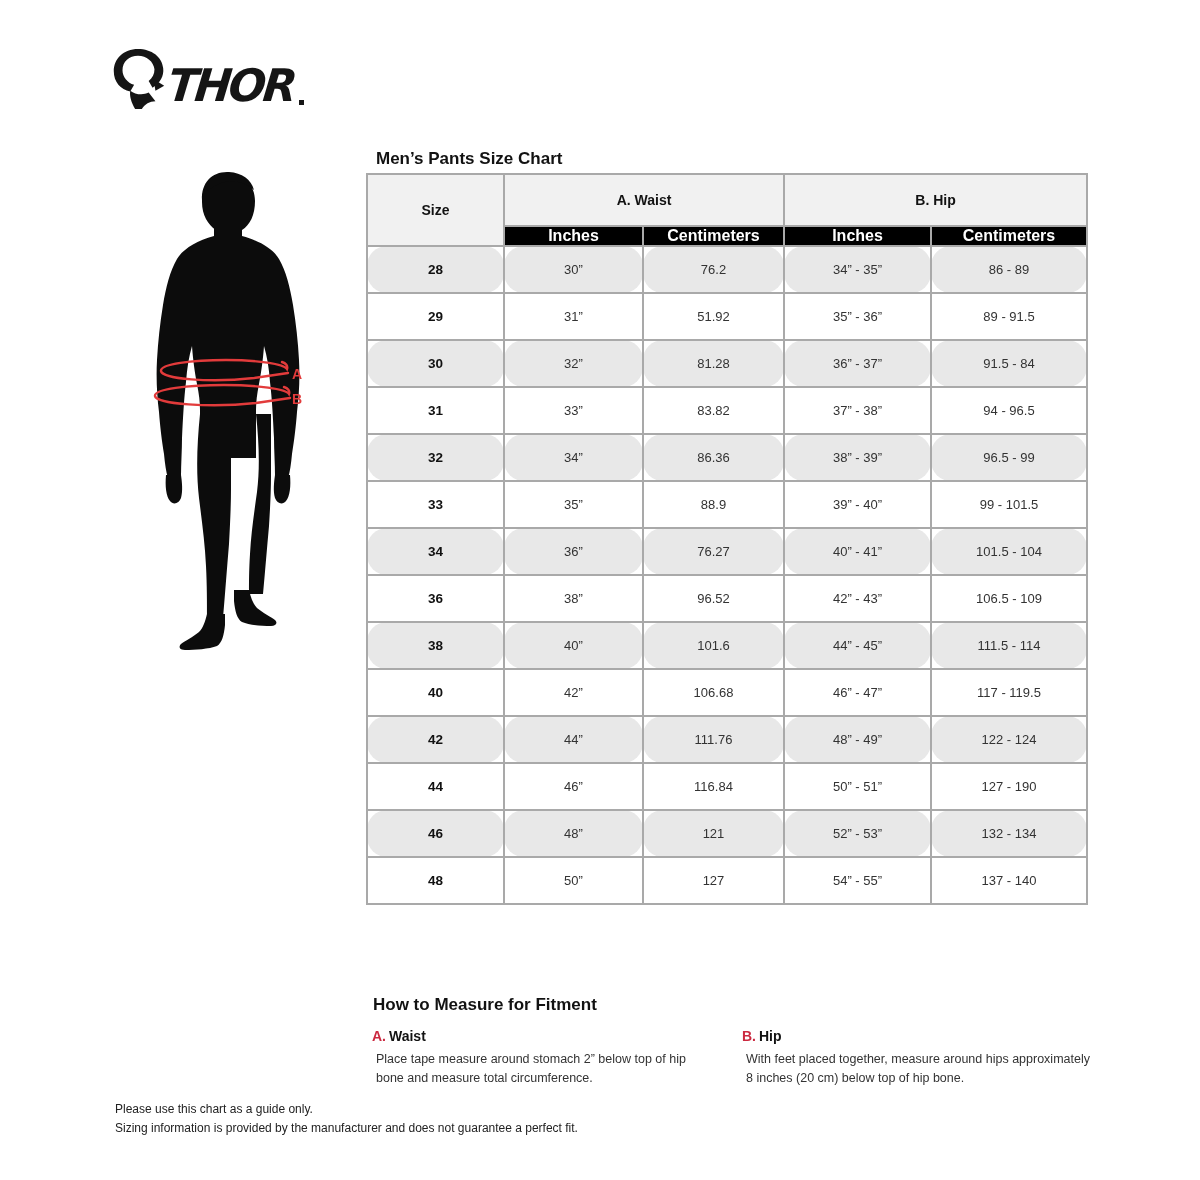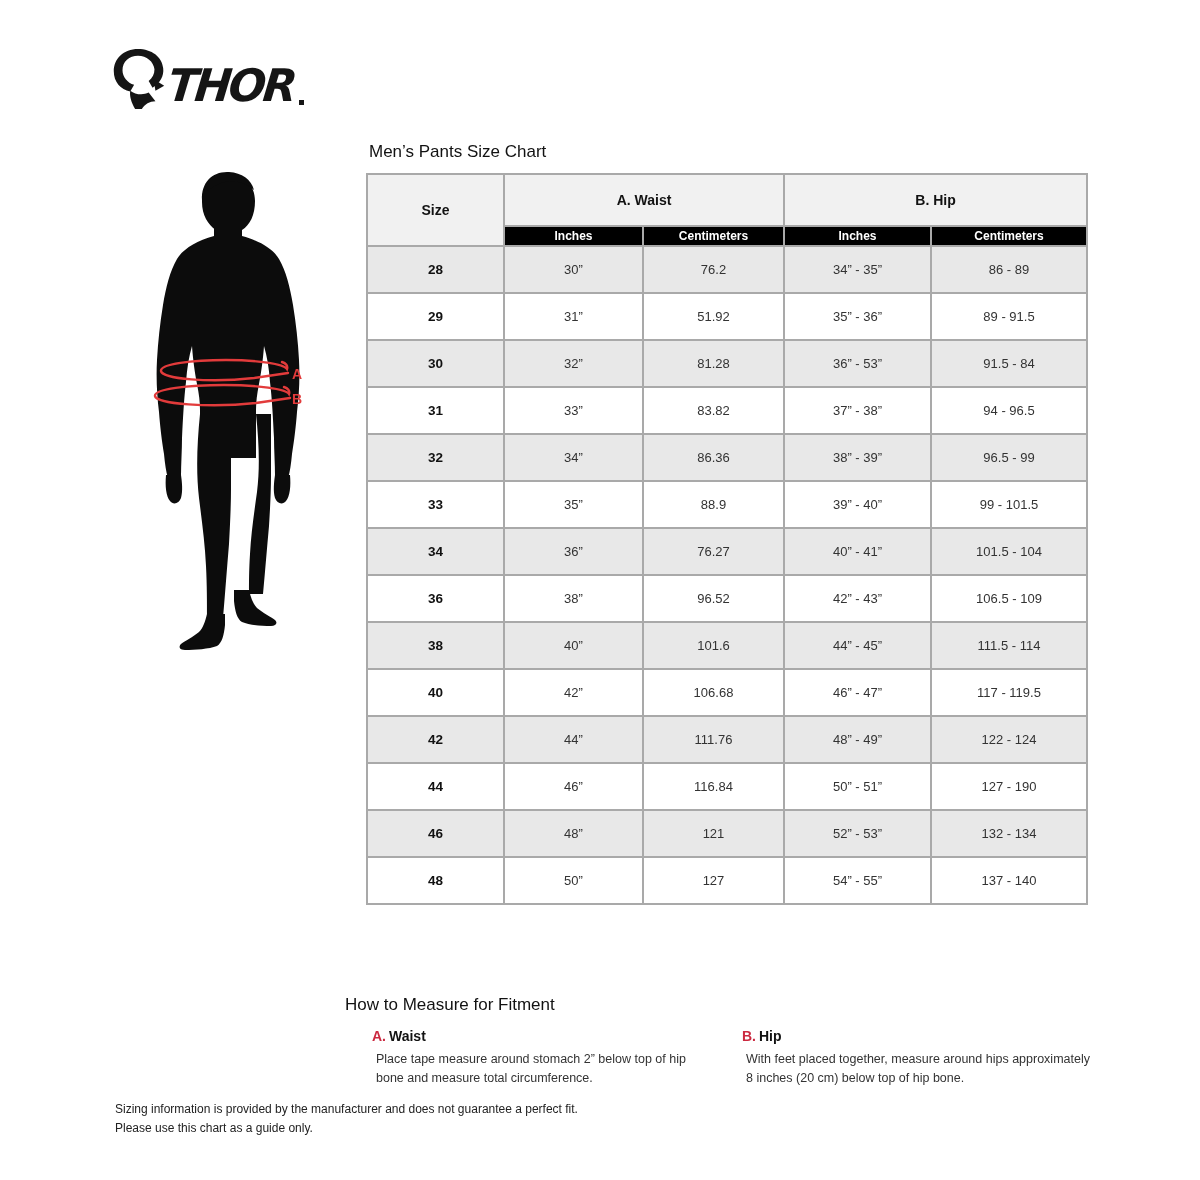"Men’s Pants Size Chart" .title { font-weight: normal -> bold; margin: 4px -> 11px }
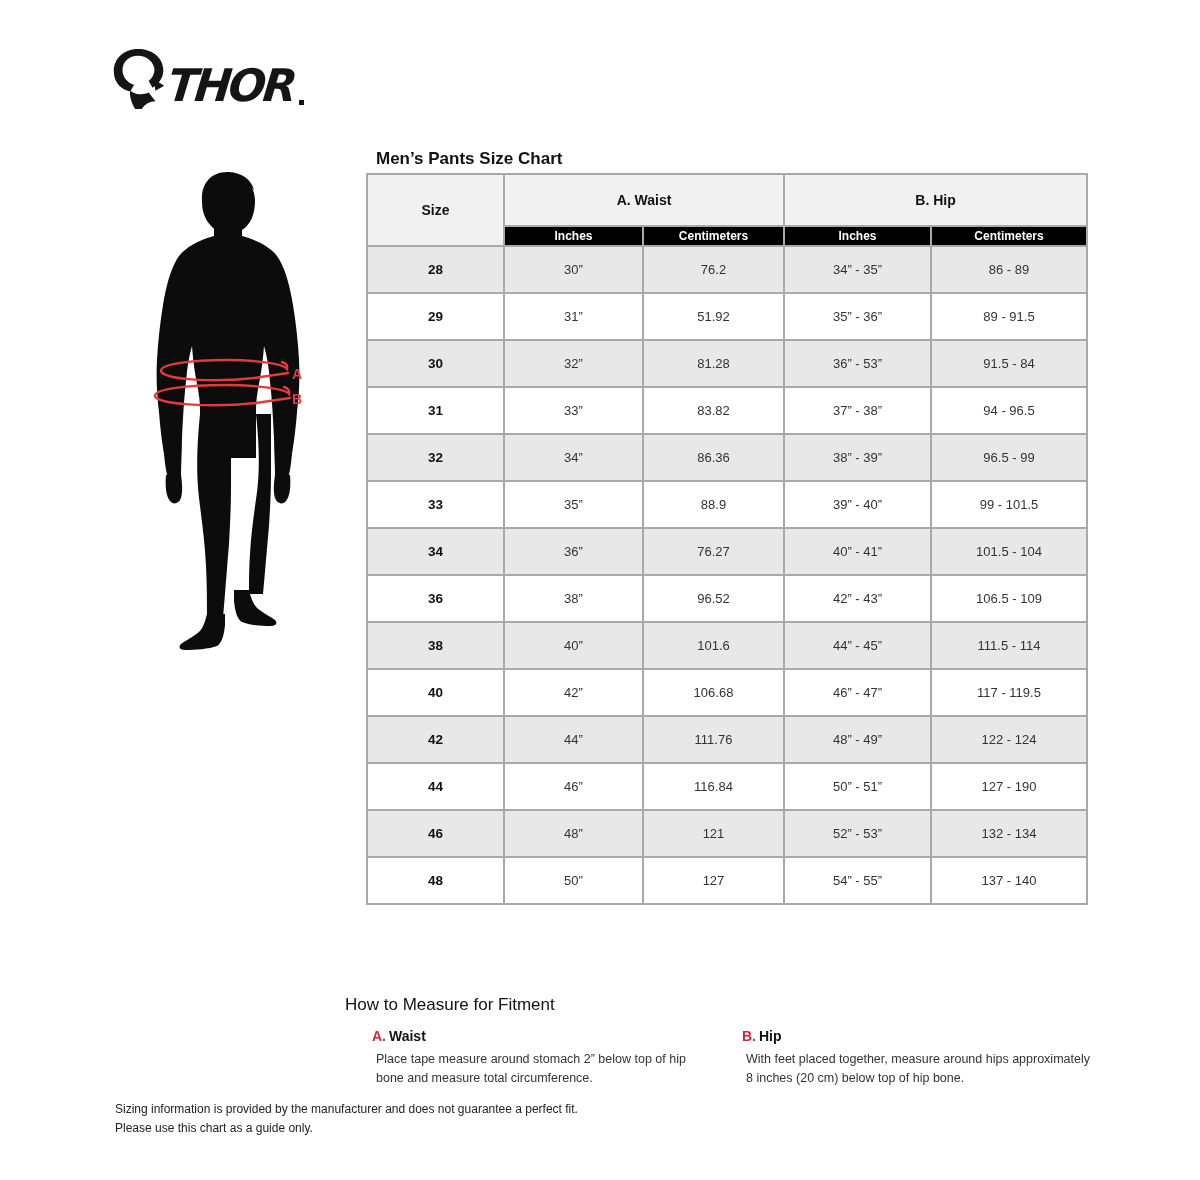"Inches" .subhead th { font-size: 12px -> 16px }
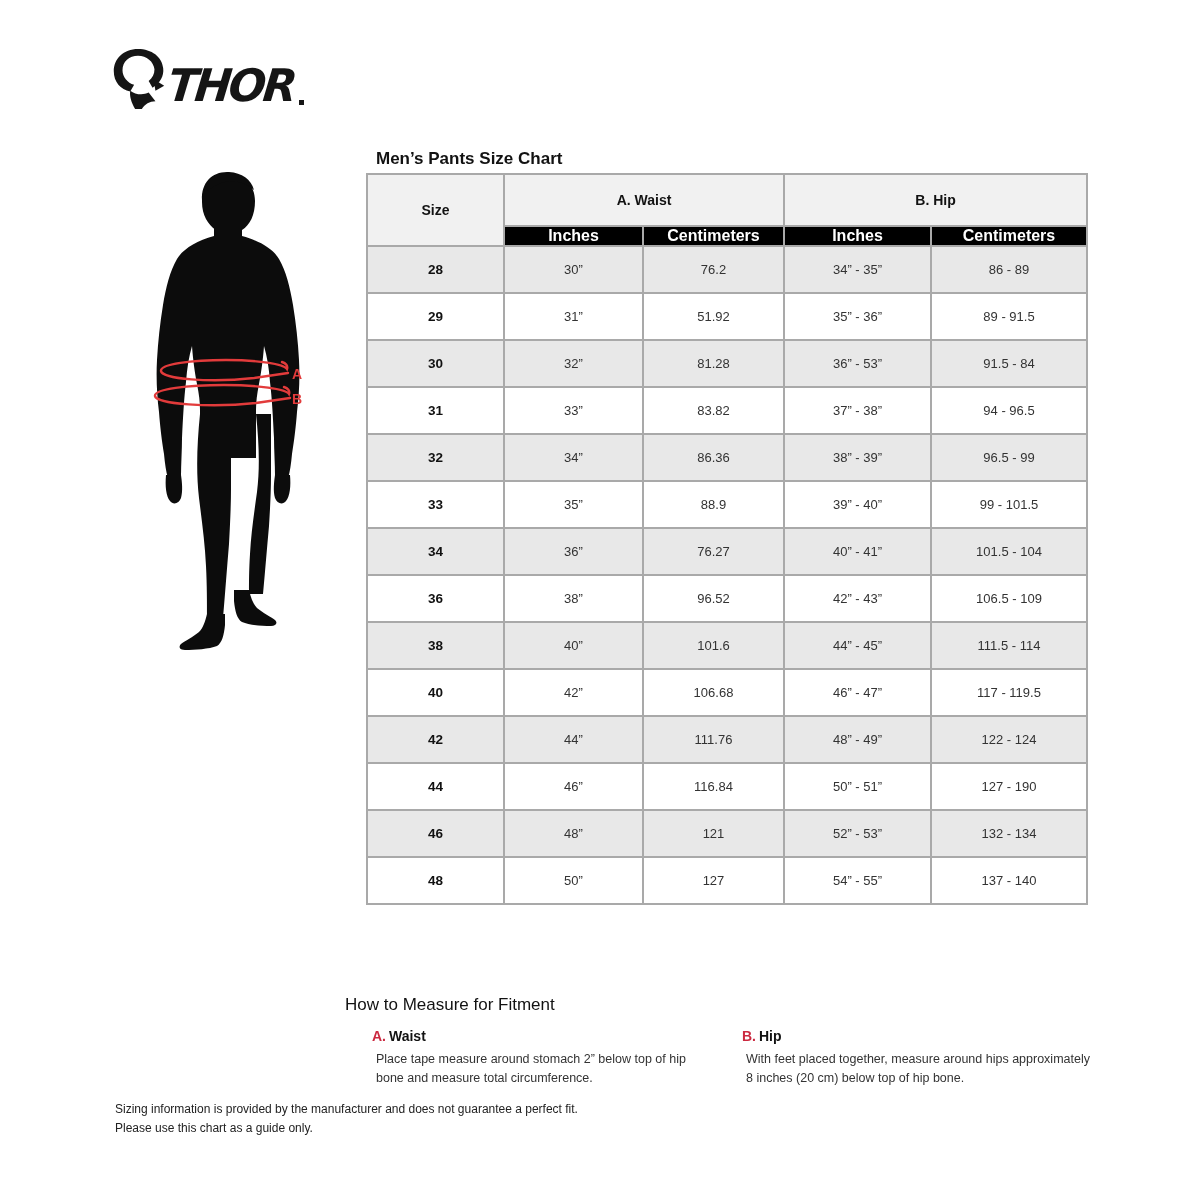"28" .size-table tr.alt td { border-radius: none -> 20px }
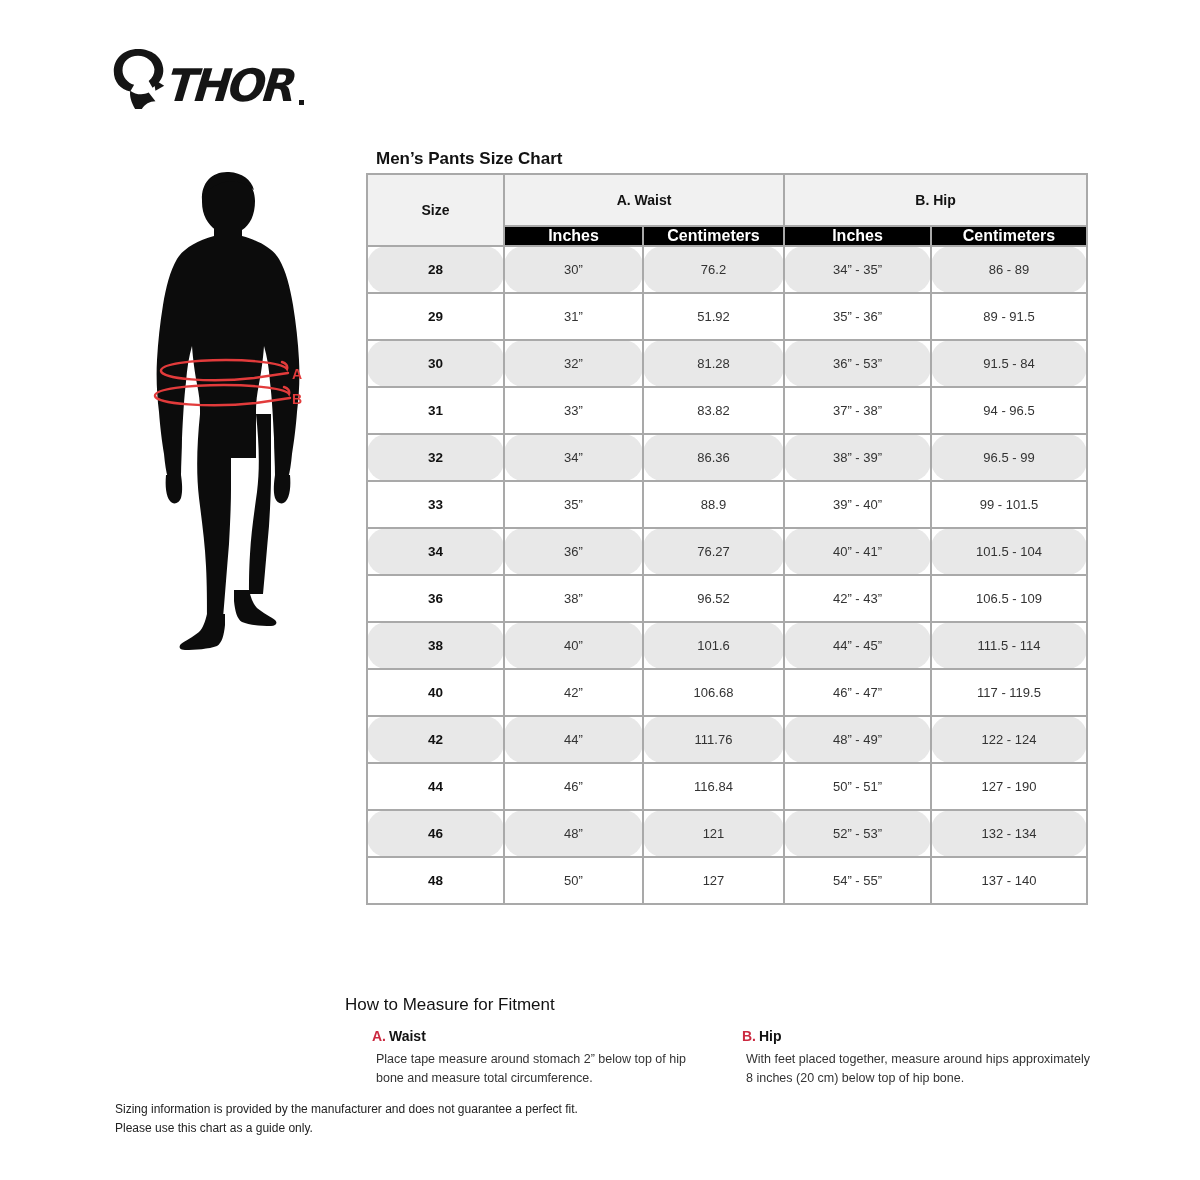"36” - 53”" td { text: 53 -> 37 }
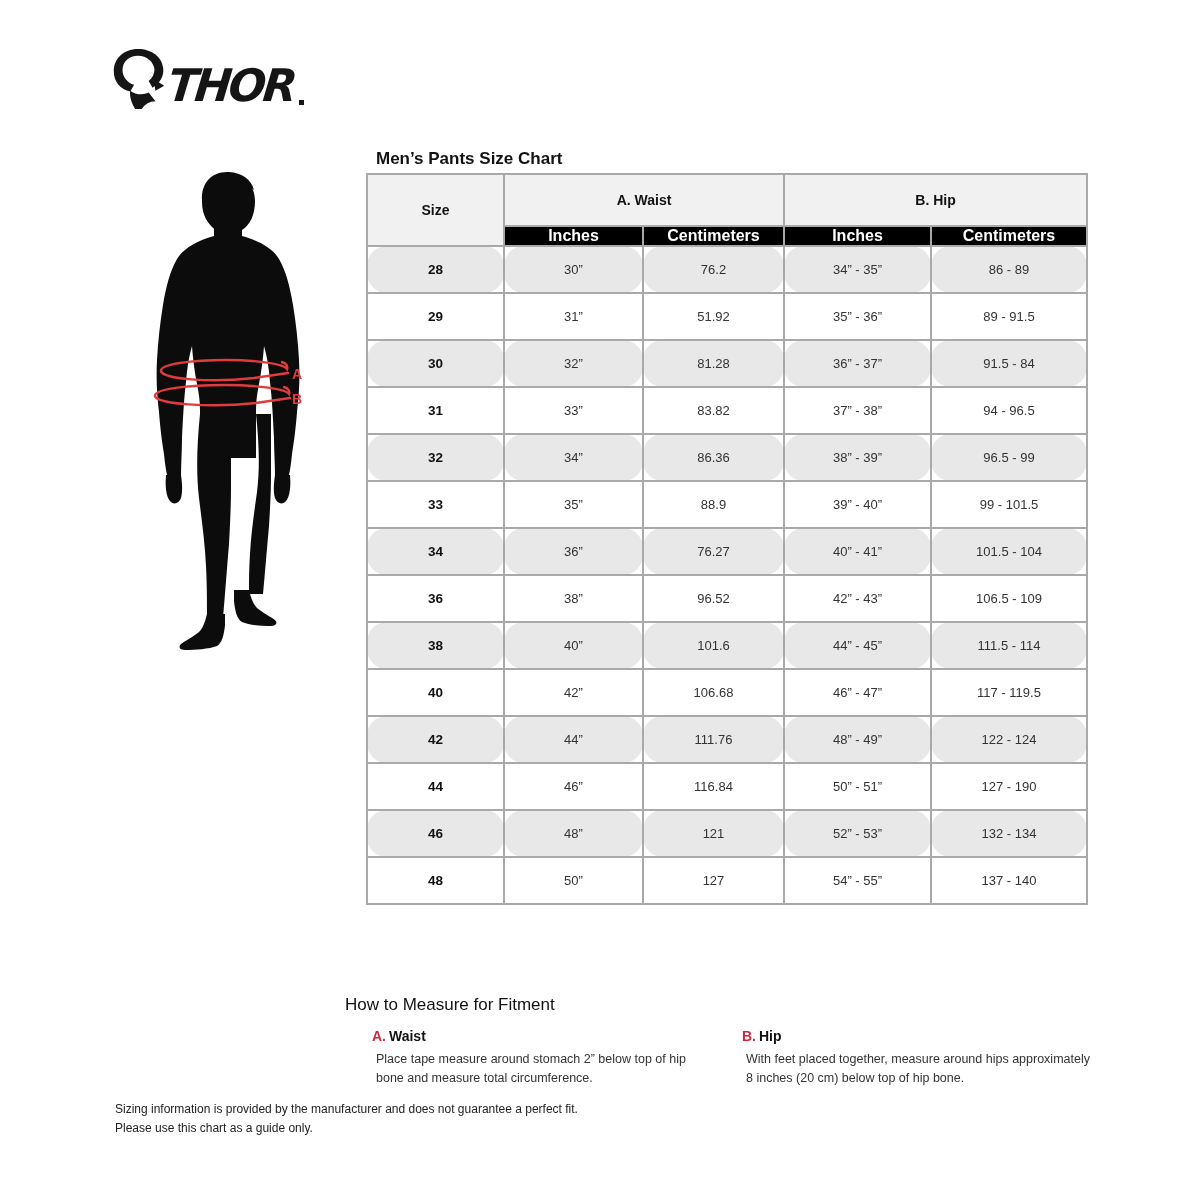"How to Measure for Fitment" .howto-heading { font-weight: normal -> bold; left: 345px -> 373px }
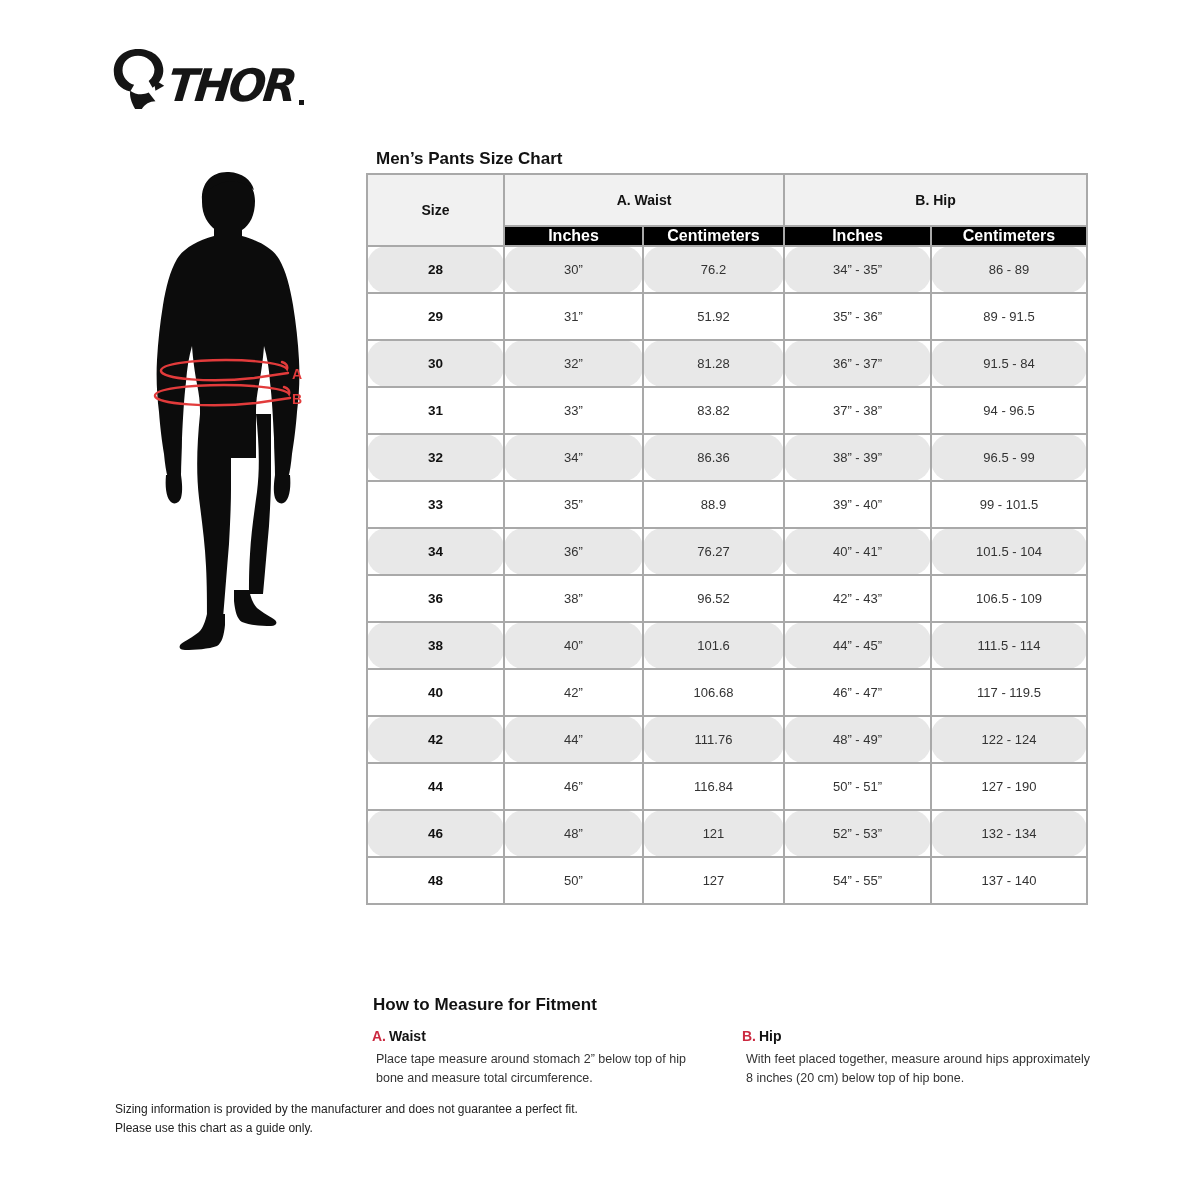"Sizing information is provided by" div { order: before "Please use this chart as" -> after "Please use this chart as" }
